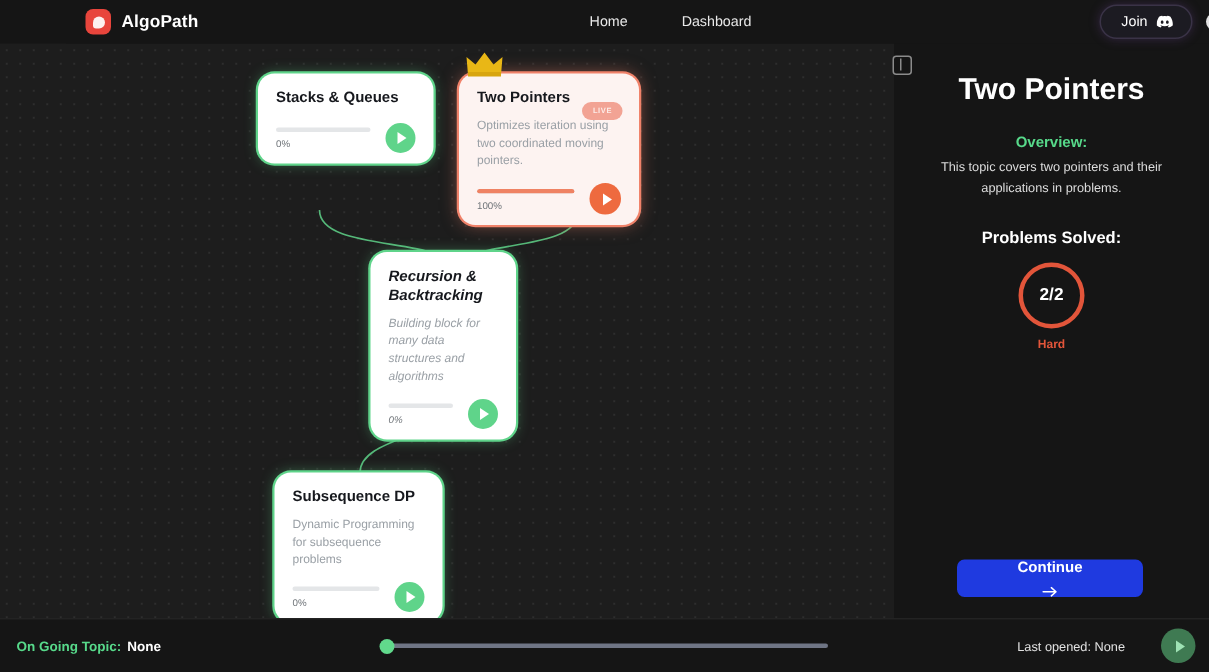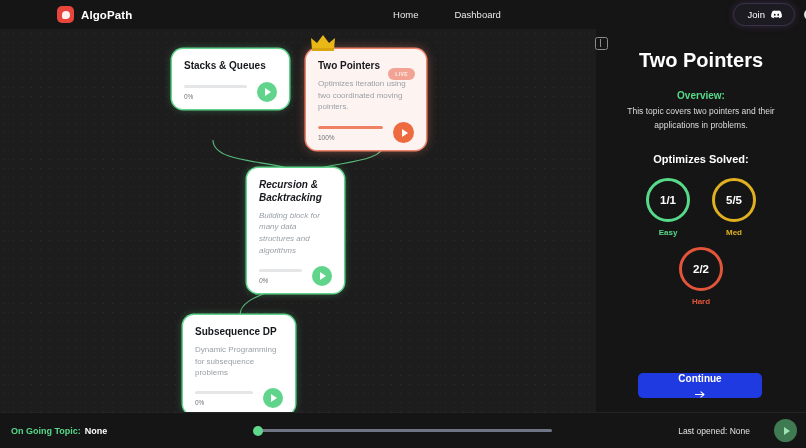"Optimizes Solved:" div.solved-label { text: Optimizes -> Problems }
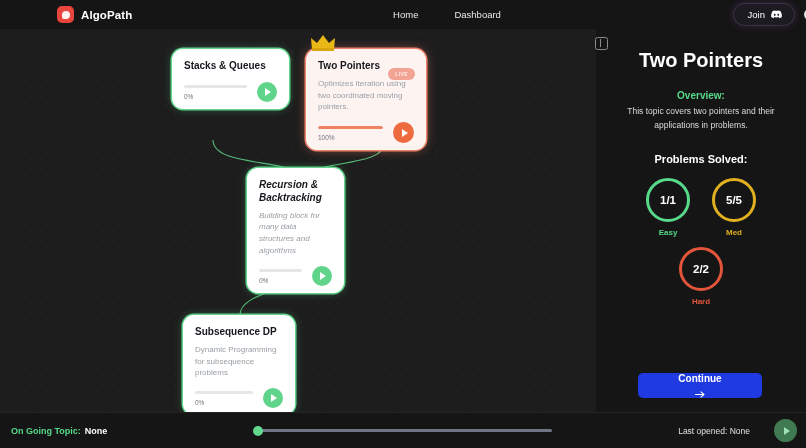"1/1" div.rings { html: <div> <div> <div> <span>1/1</span> </div> <div>Easy</div> </div> <div> <div> <span>5/5</span> </div> <div>Med</div> </div> </div> -> none }
